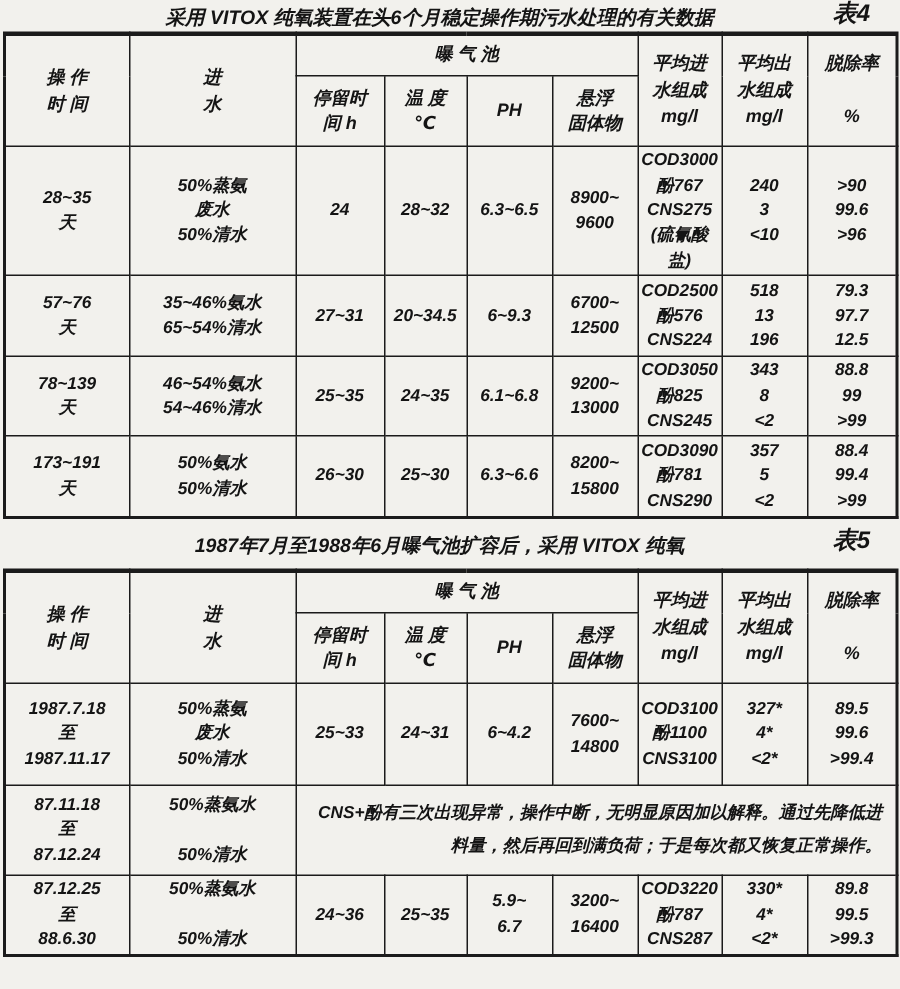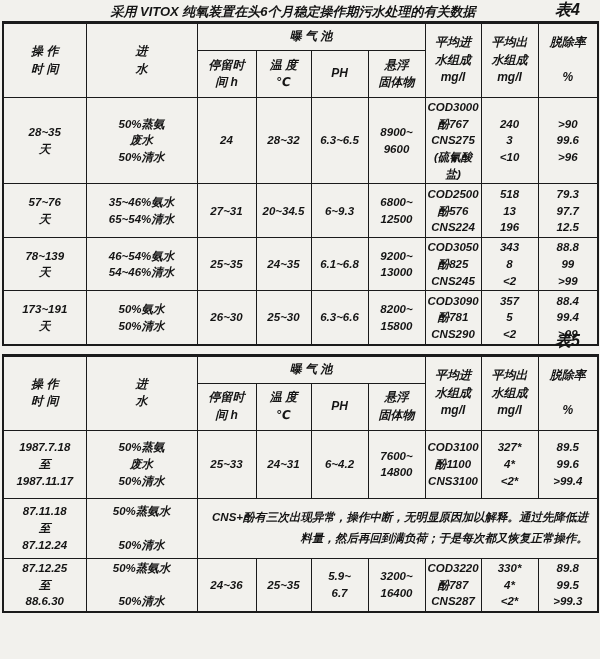"6800~" td { text: 6800 -> 6700 }
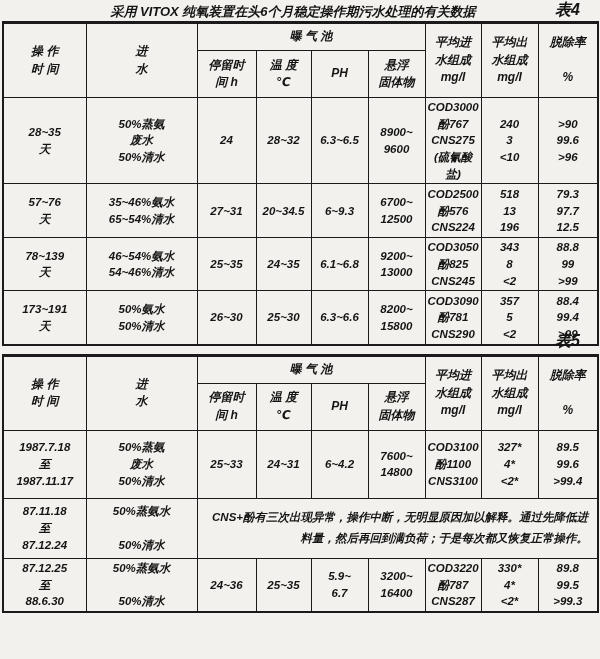"1987年7月至1988年6月曝气池扩容后，采用 VITOX 纯氧" div { html: none -> <div>1987年7月至1988年6月曝气池扩容后，采用 VITOX 纯氧</div> }
